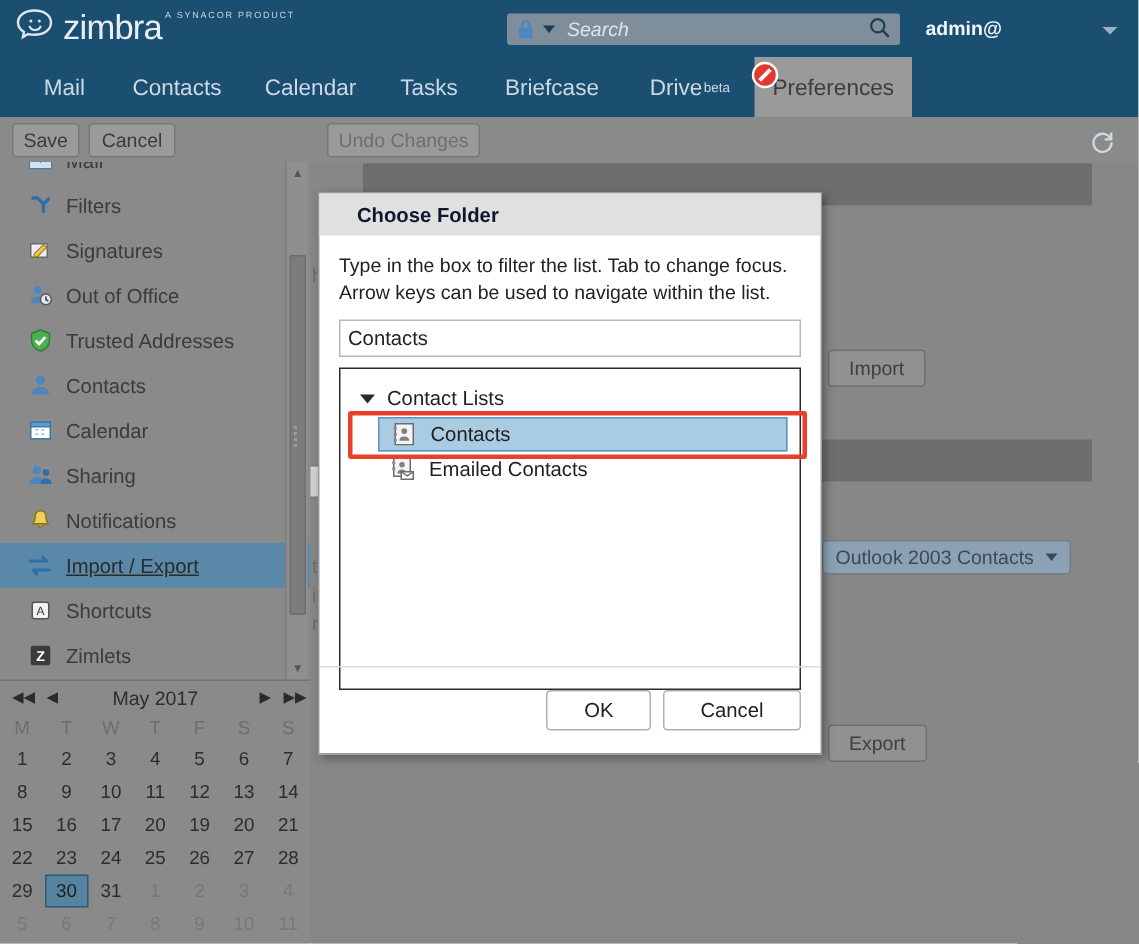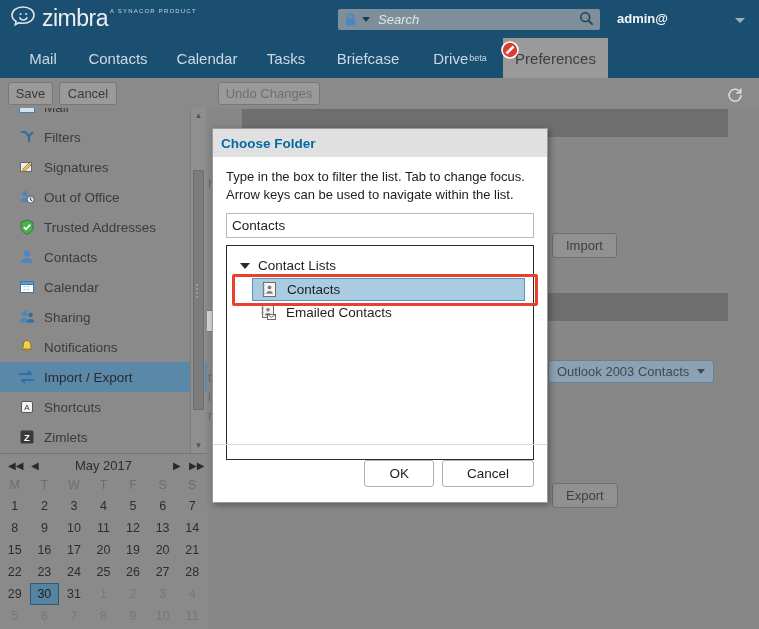"Choose Folder" .dlg-title { color: #0369a1 -> #0f172a; padding-left: 8px -> 25px }
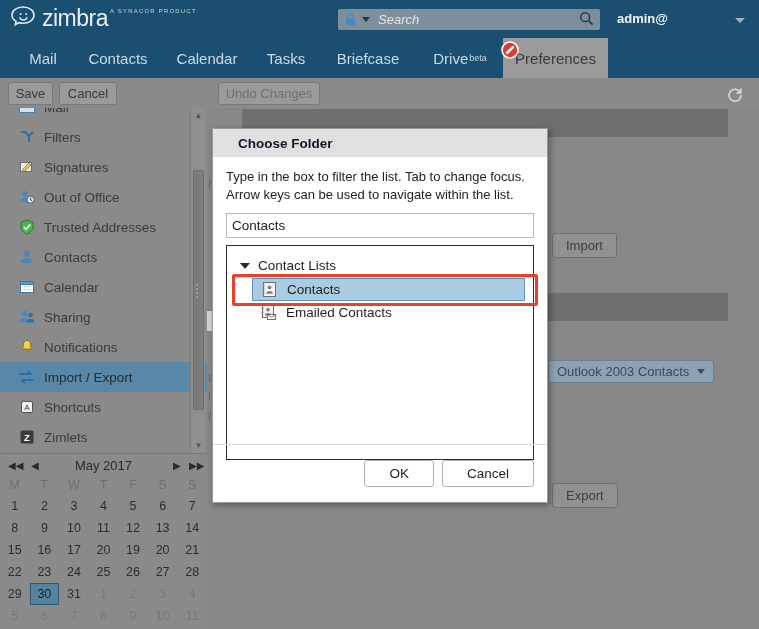"Import / Export" .side-item.selected { text-decoration: none -> underline }
